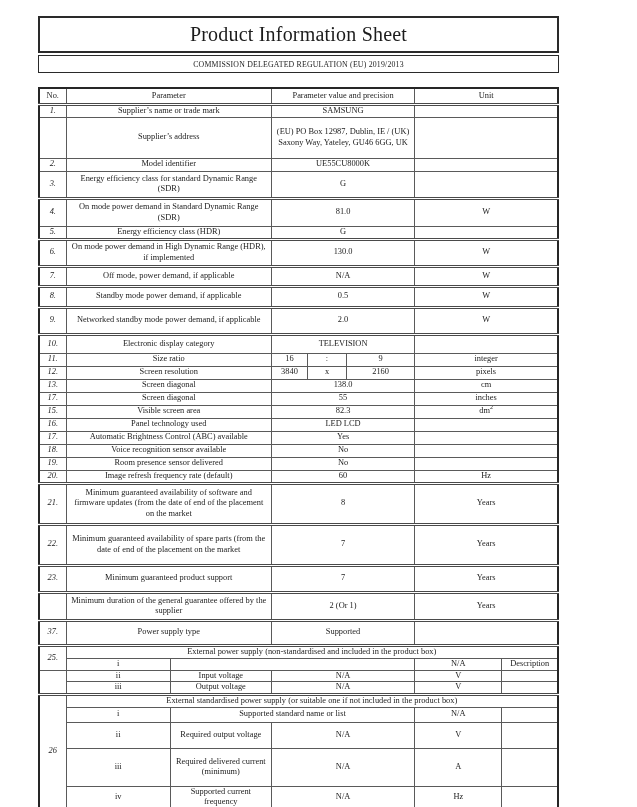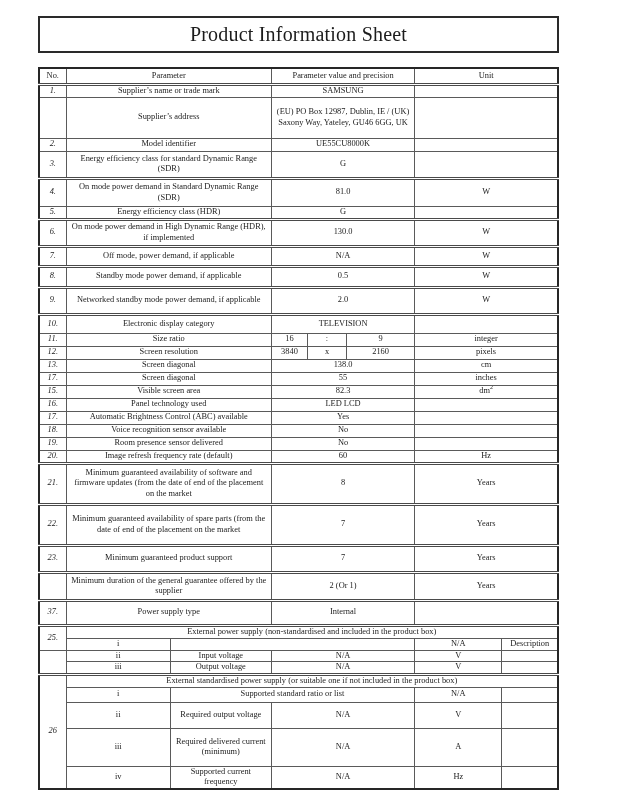"COMMISSION DELEGATED REGULATION (EU)" div.reg-box { html: none -> <div> <span>COMMISSION DELEGATED REGULATION (EU) 2019/2013</span> </div> }
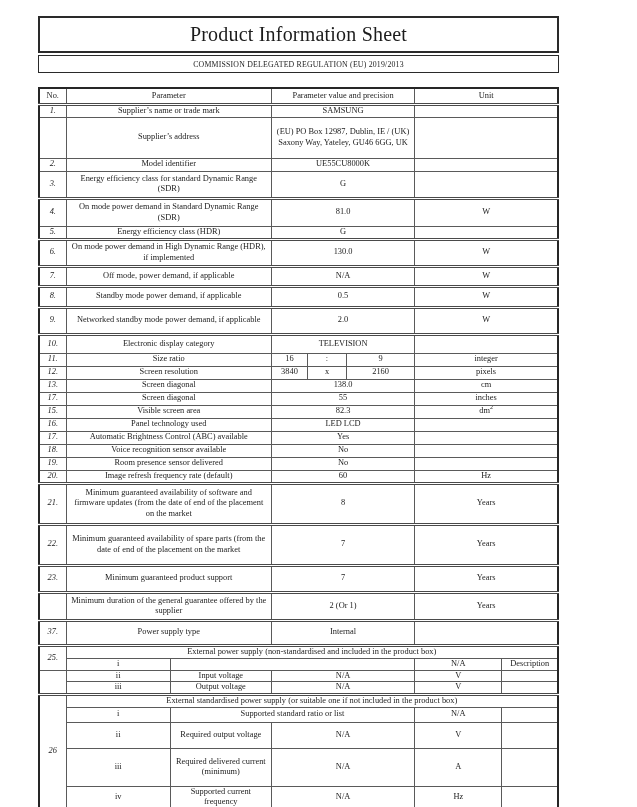"Internal" td { text: Internal -> Supported }
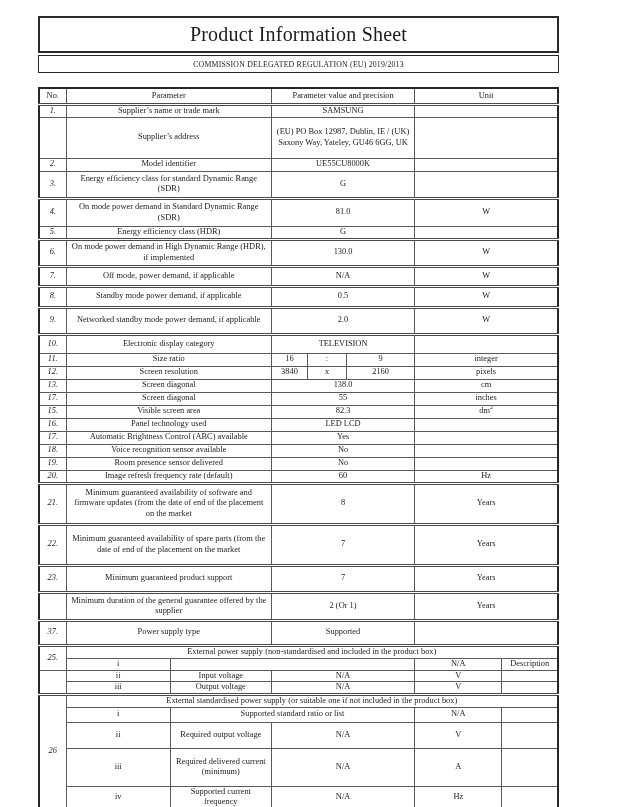"Supported standard ratio or list" td { text: ratio -> name }
